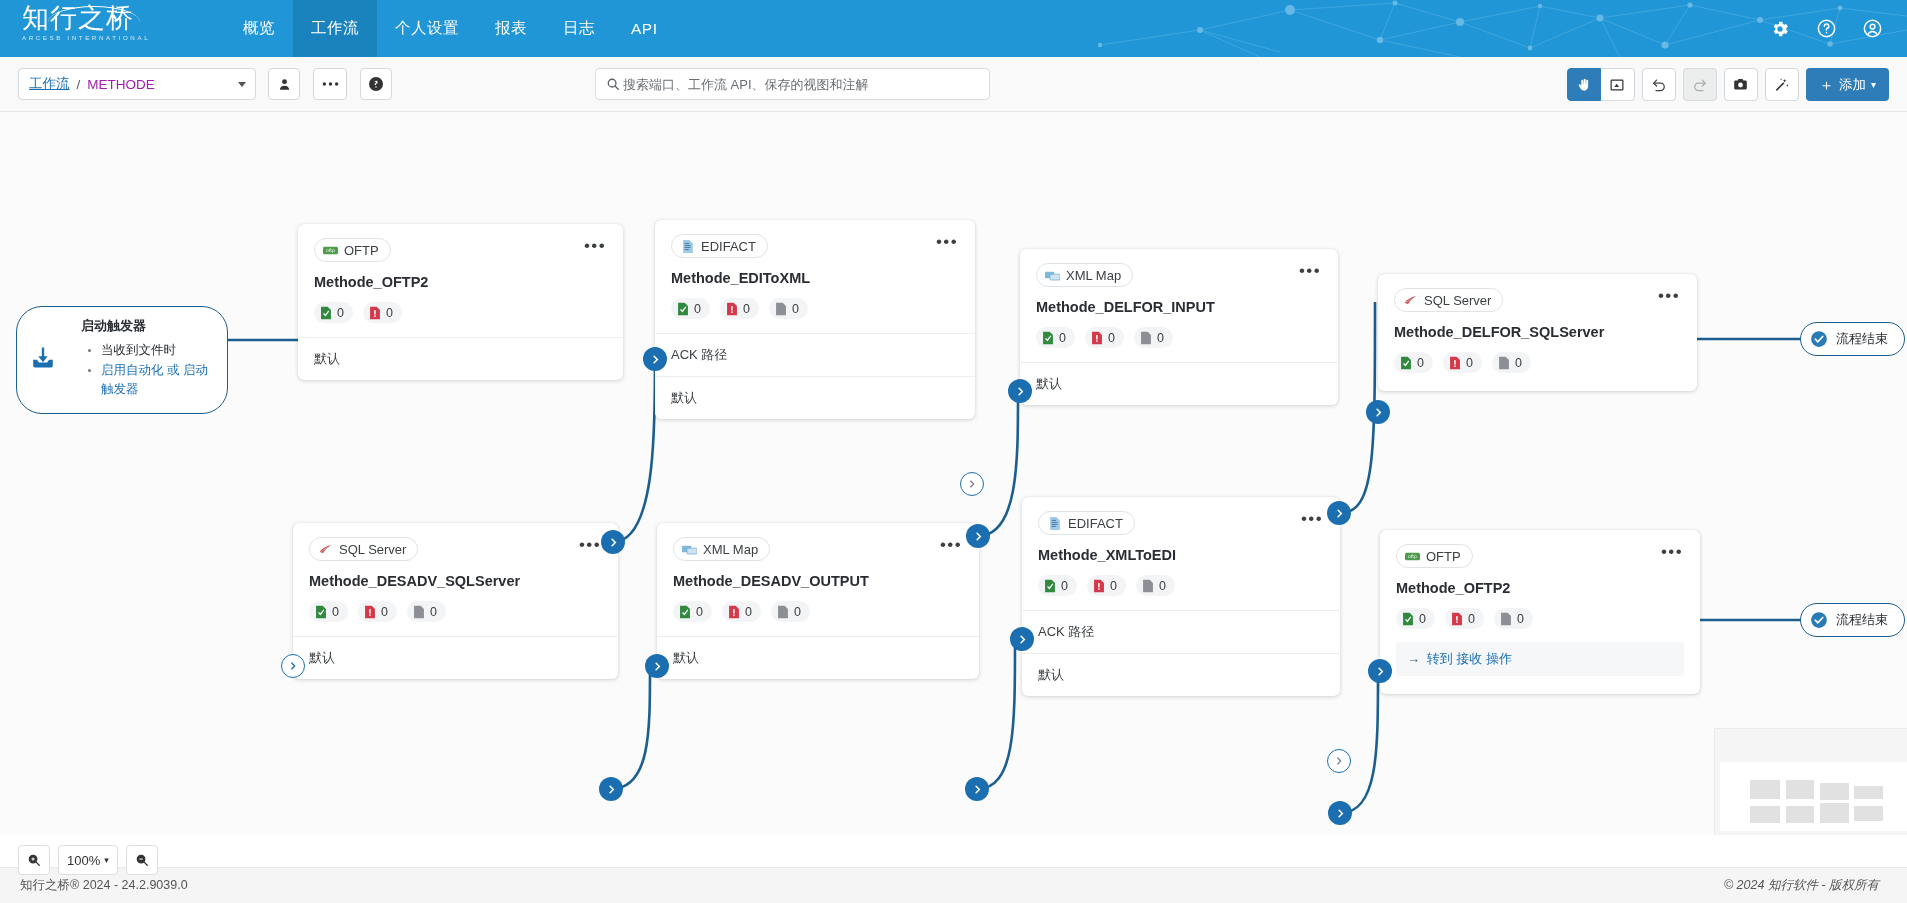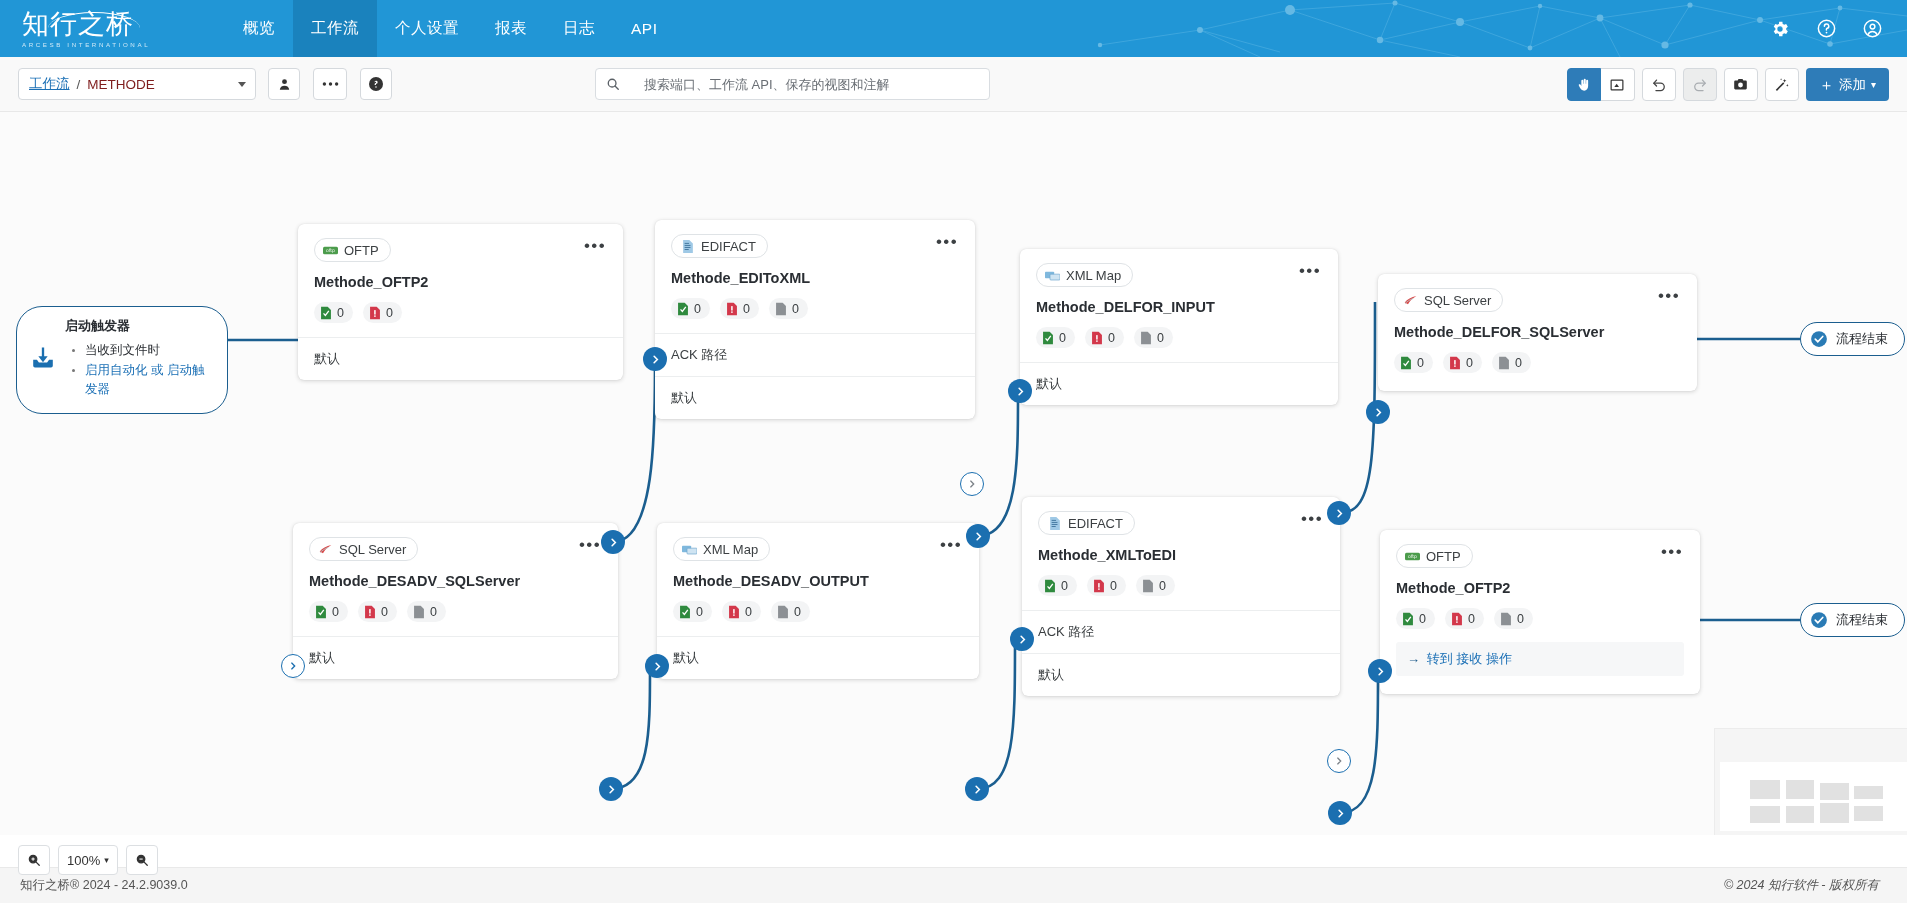"知行之桥" .logo-wrap { justify-content: center -> flex-start }
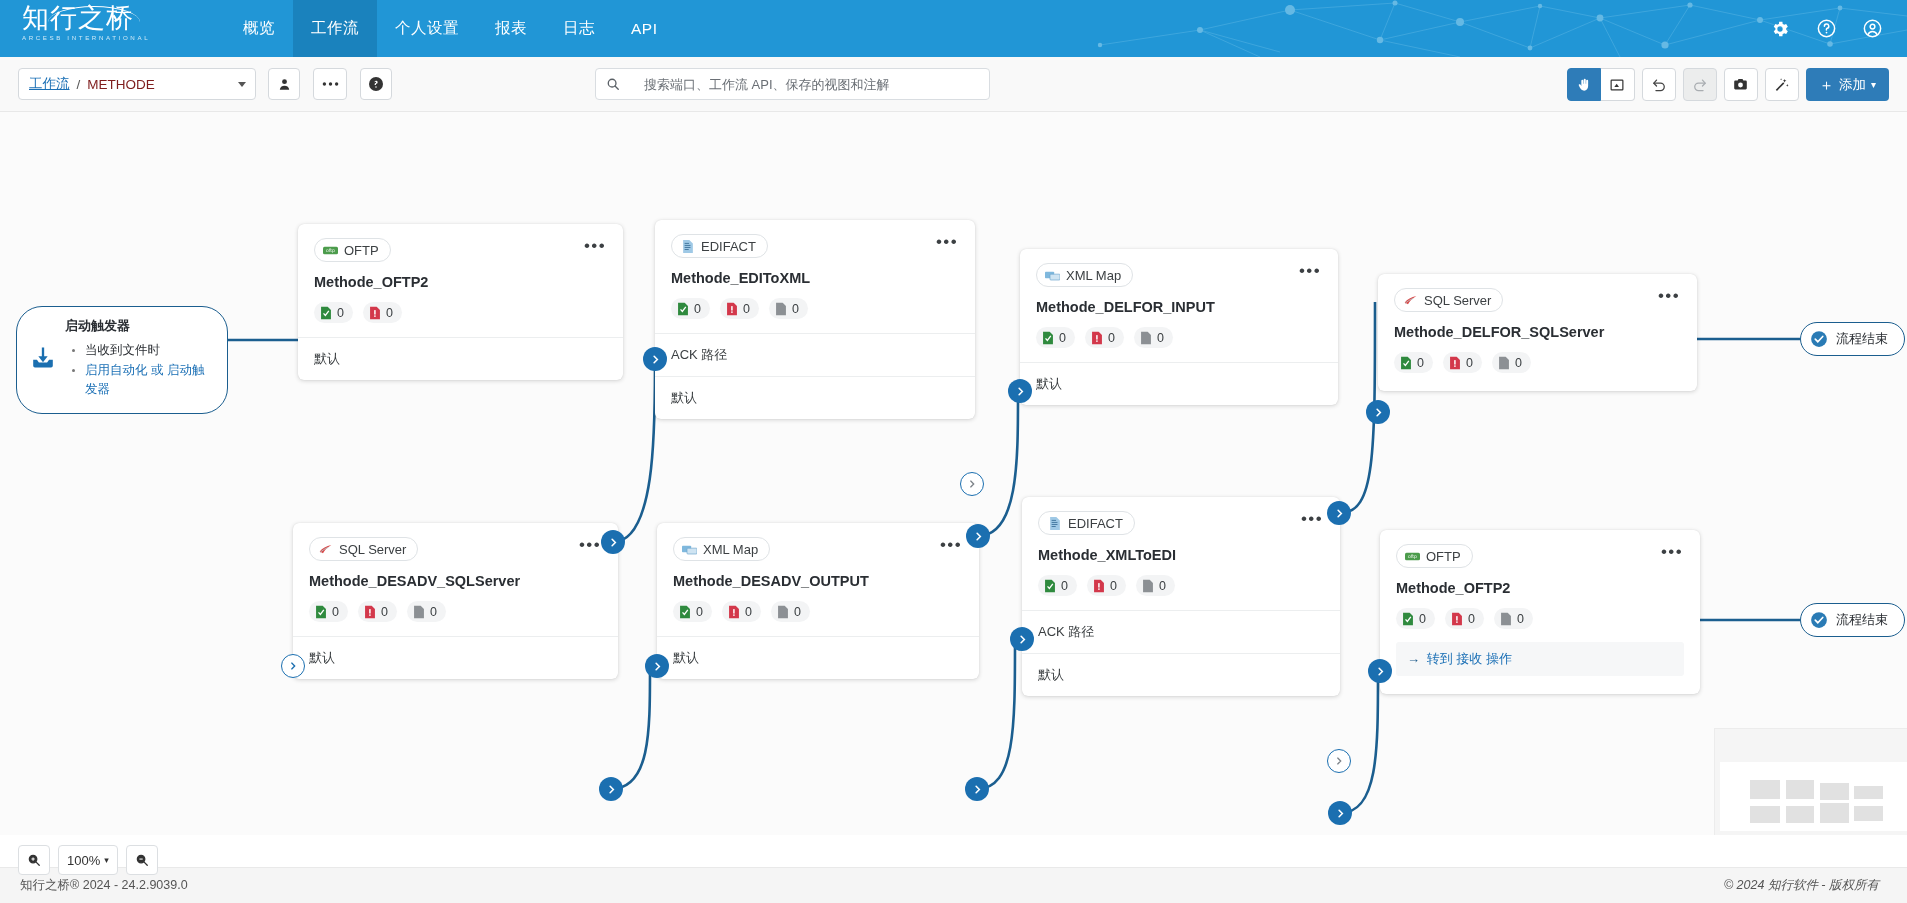"METHODE" .wf-name { color: #7f1d1d -> #a21caf }
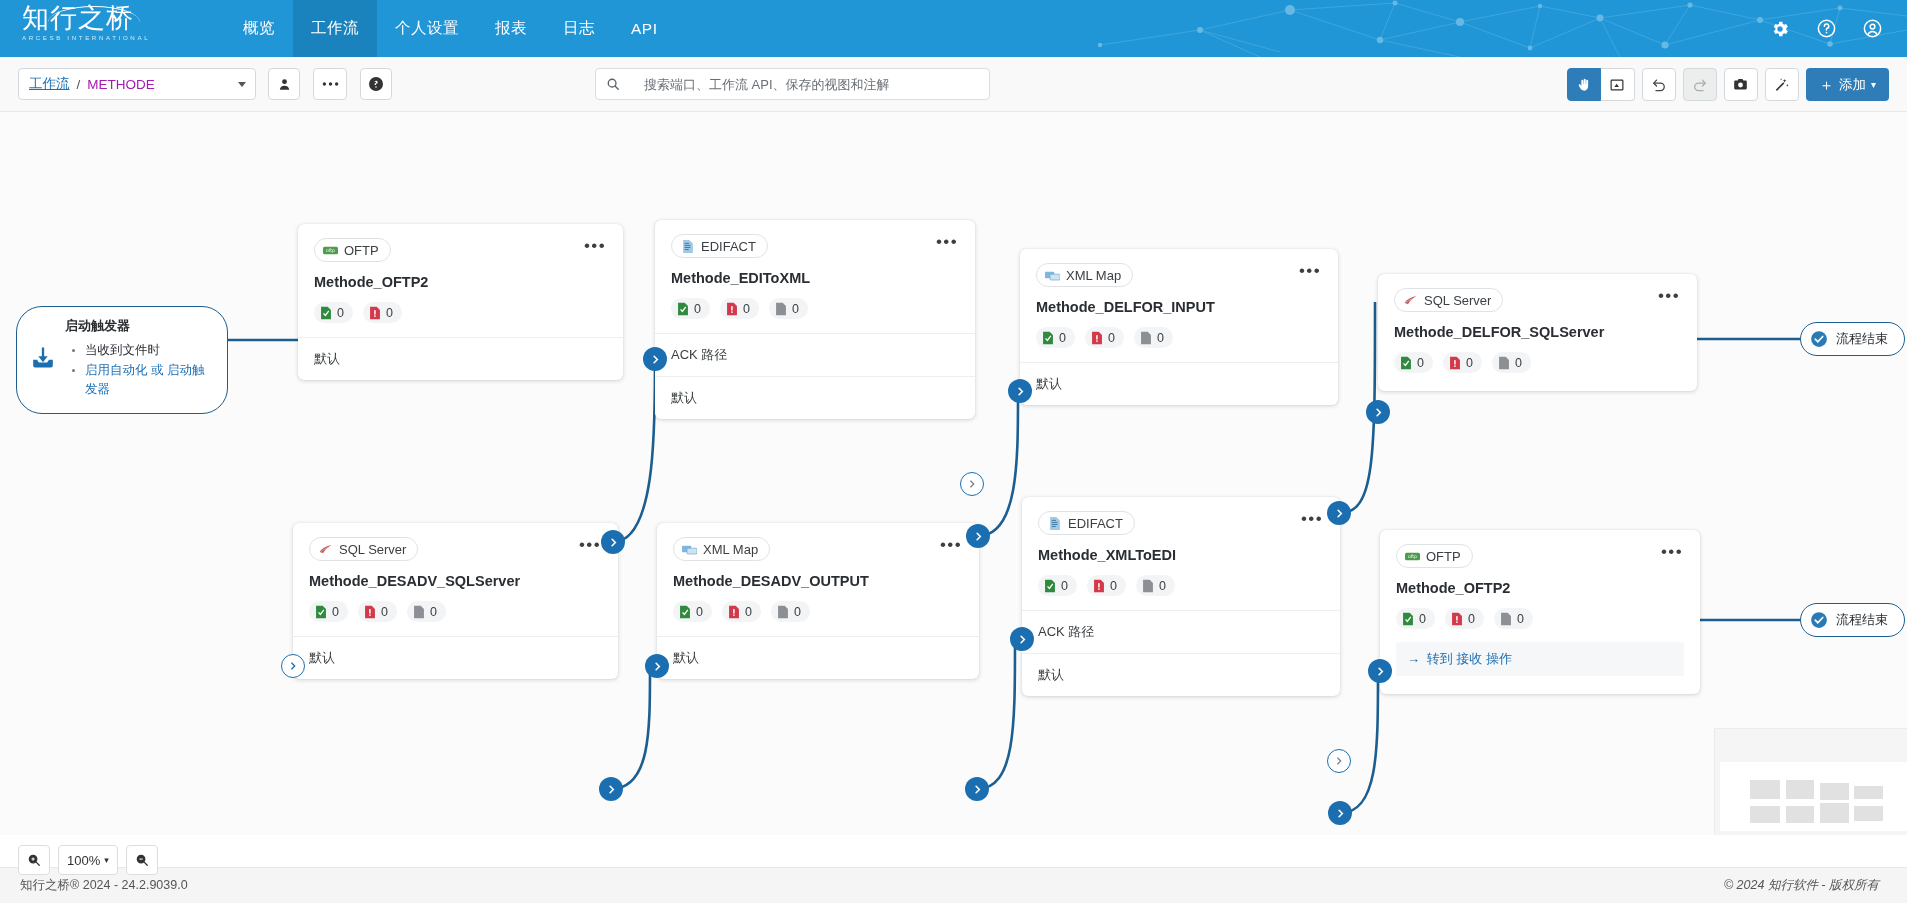"搜索端口、工作流 API、保存的视图和注解" .search-box { gap: 22px -> 1px }
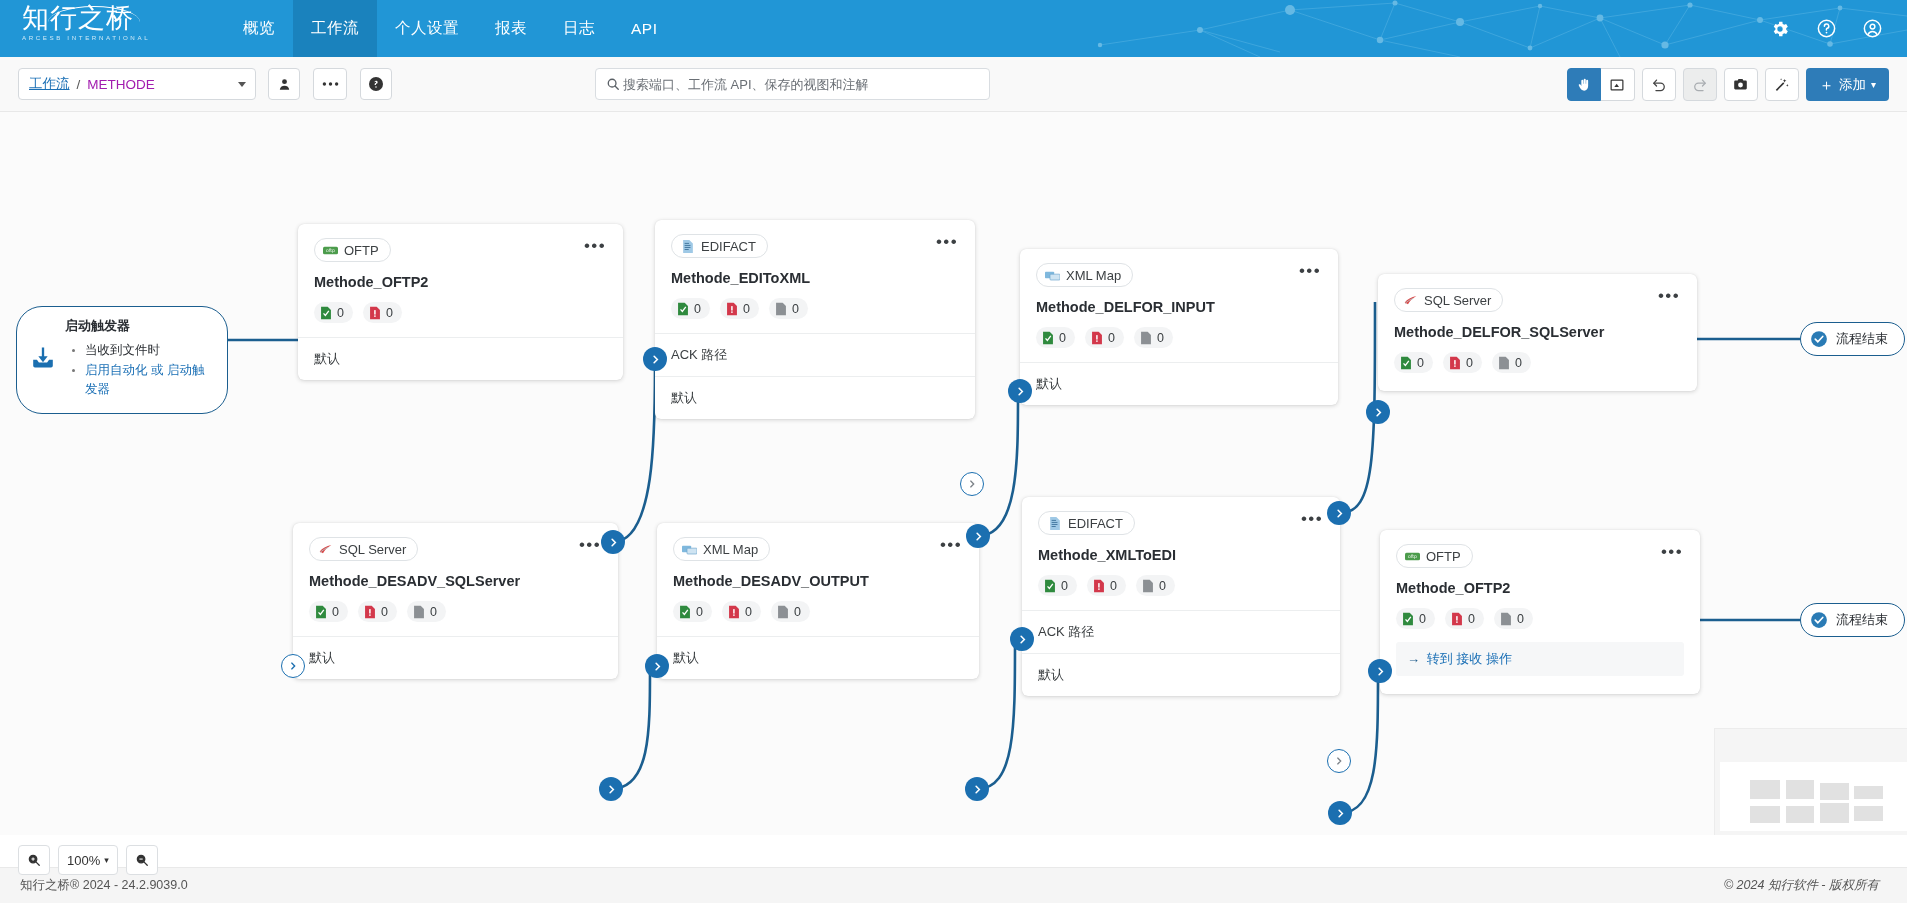"启动触发器" .trigger { gap: 8px -> 24px }
